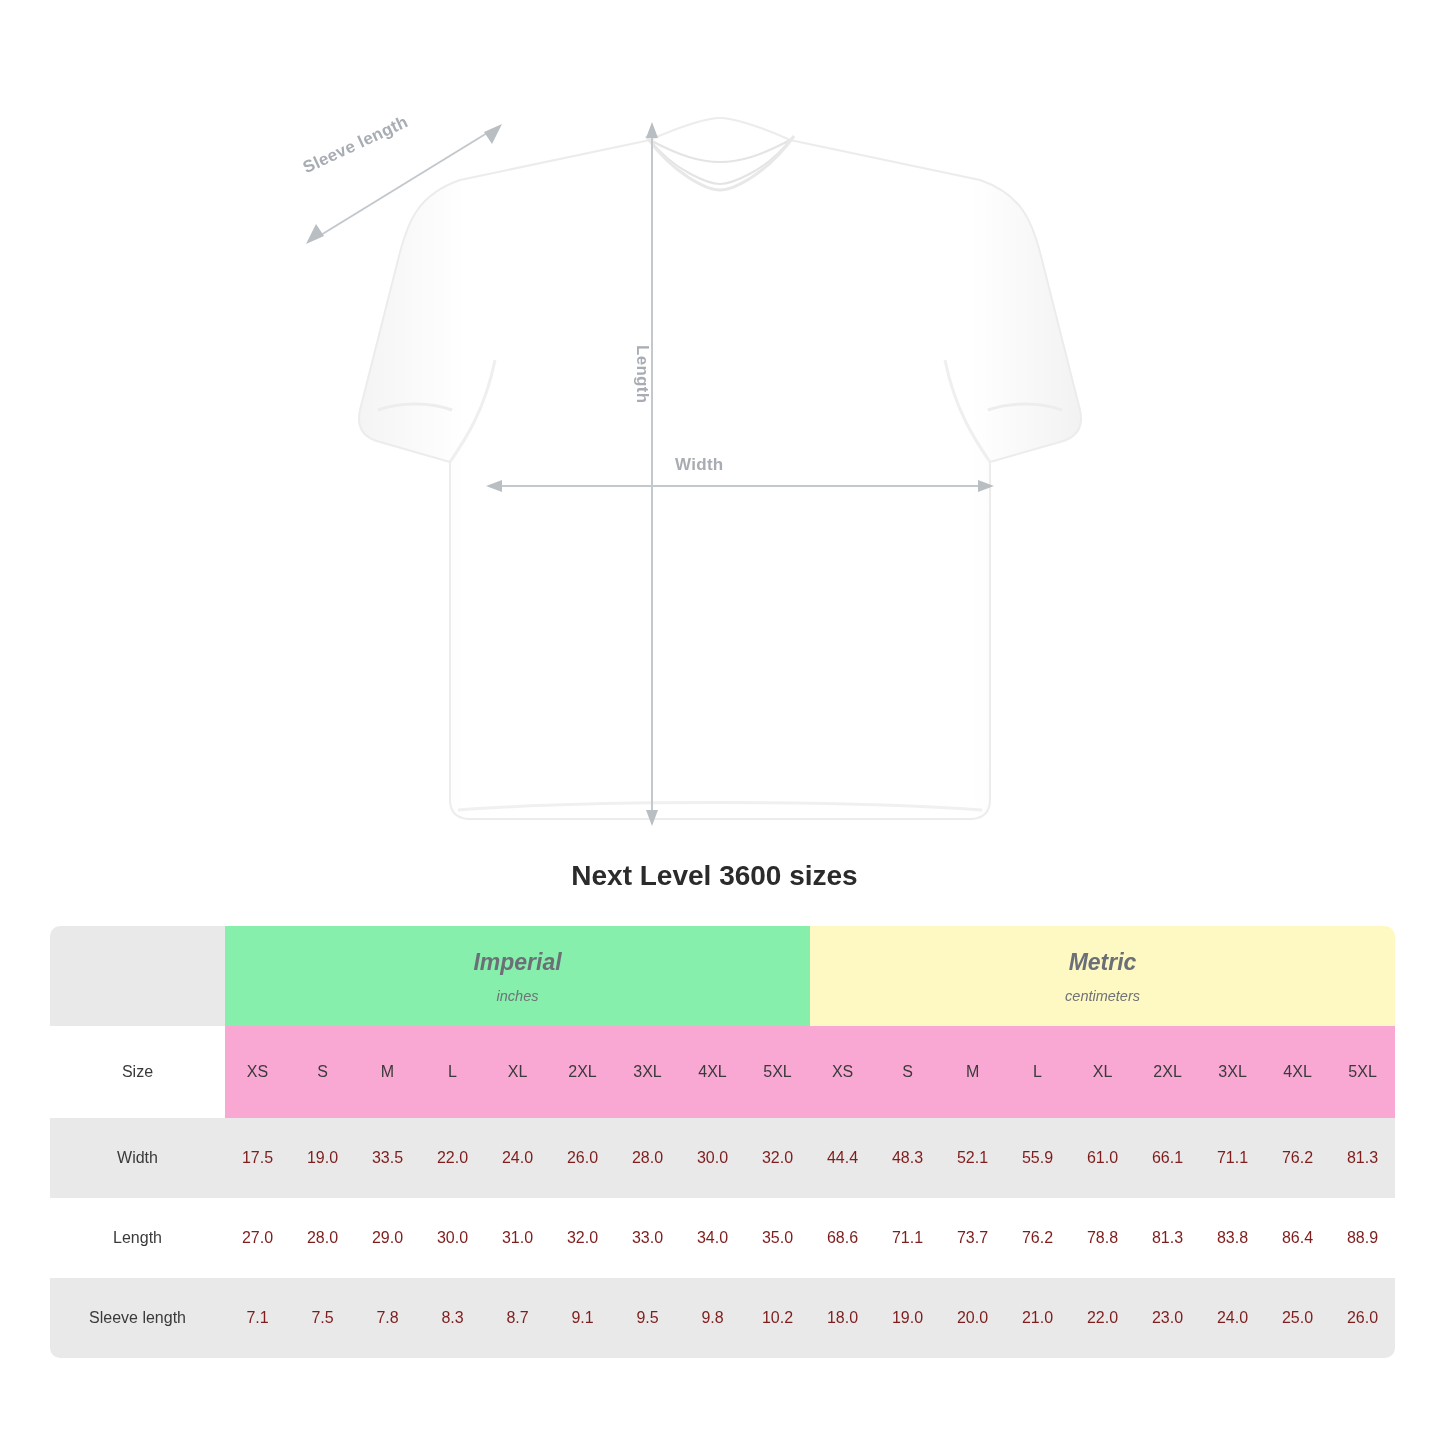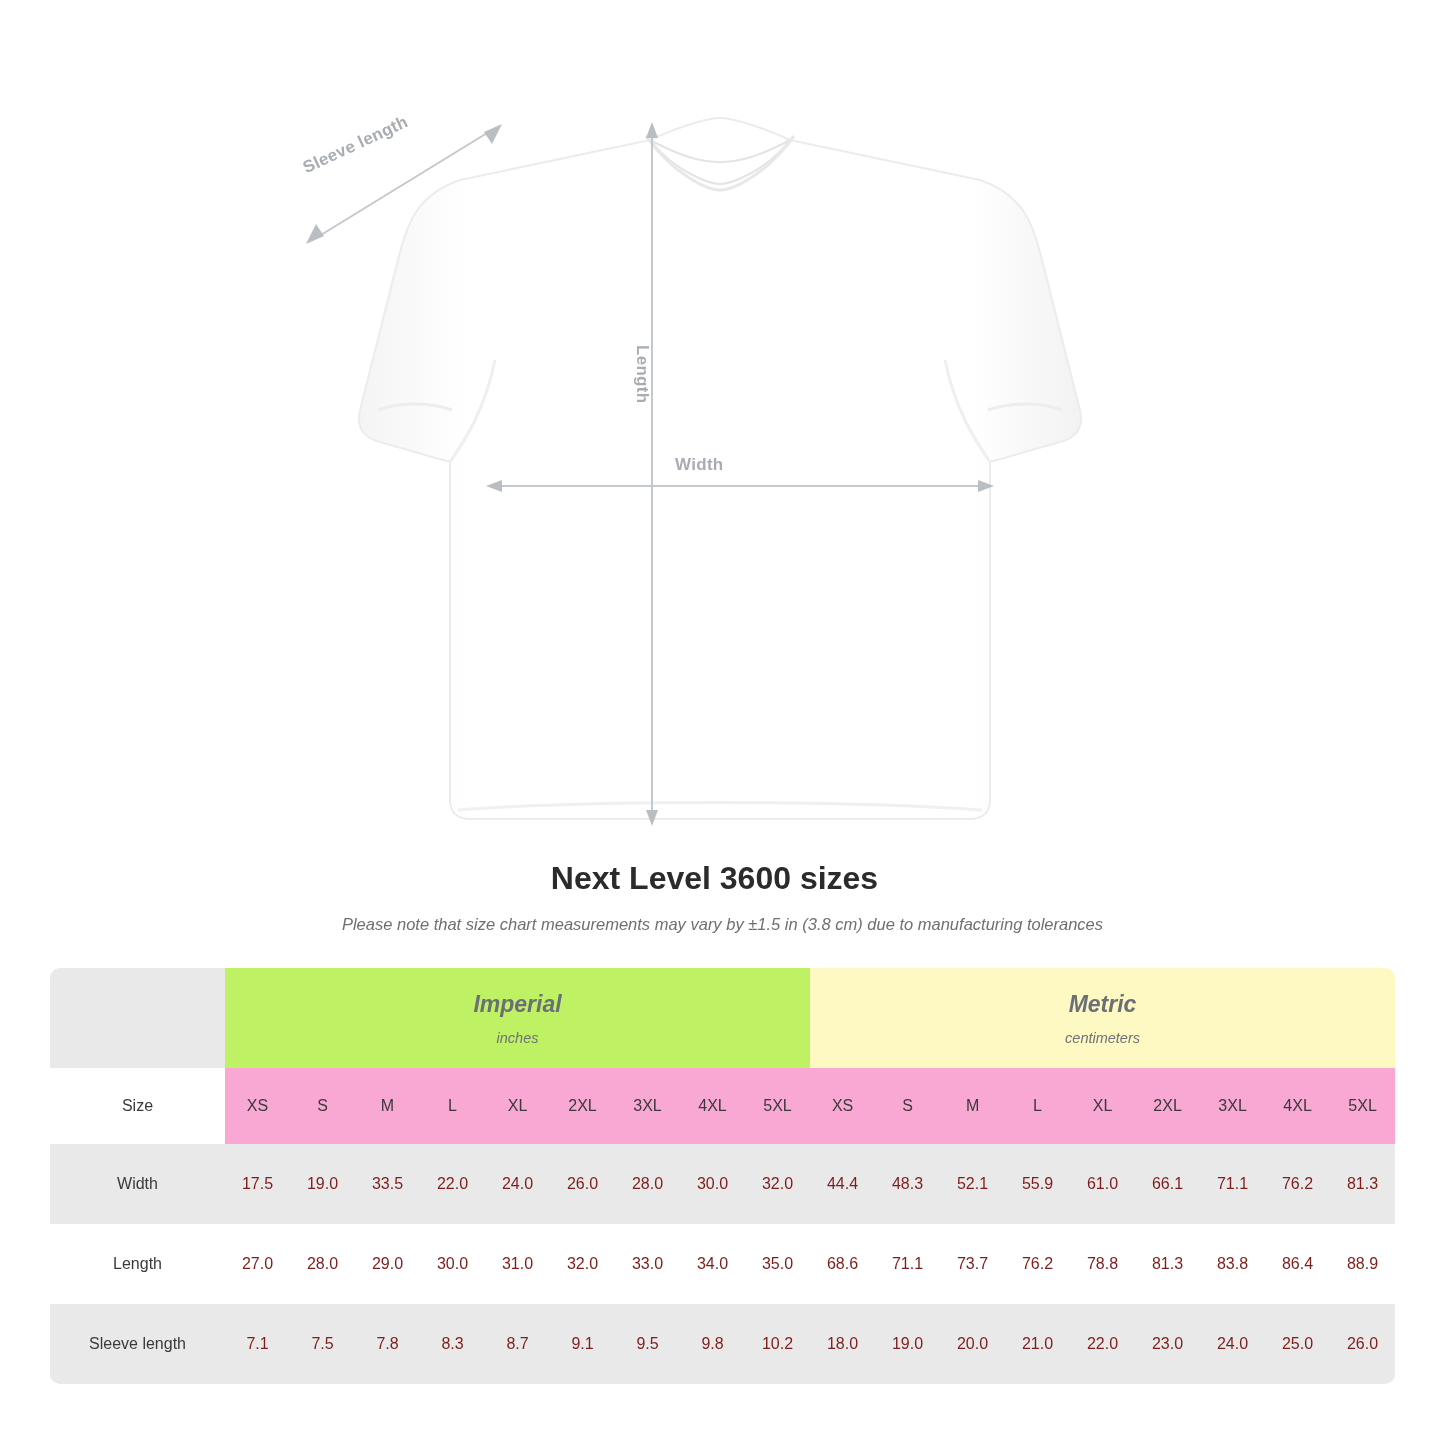"Next Level 3600 sizes" .title { font-size: 32px -> 28px }
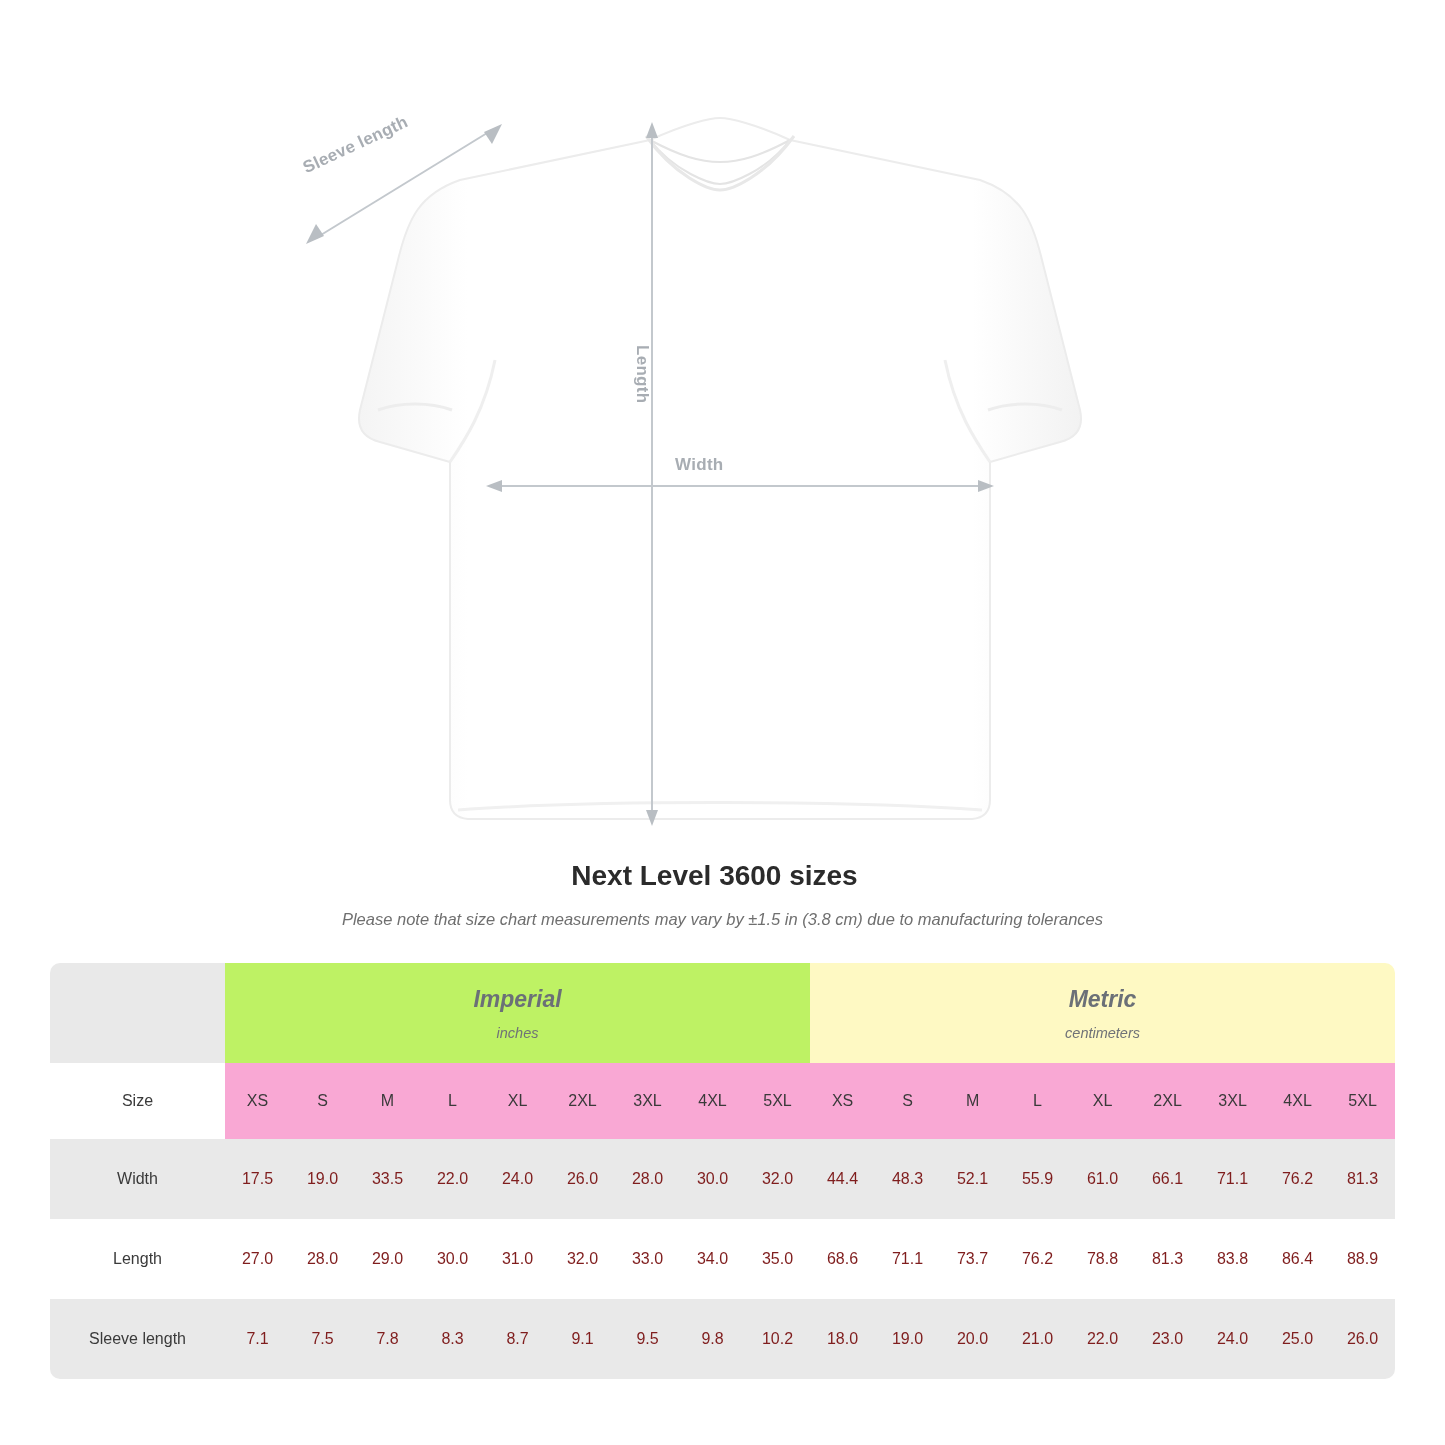"Please note that size chart" div.subtitle { html: <div>Please note that size chart measurements may vary by ±1.5 in (3.8 cm) due to manufacturing tolerances</div> -> none }
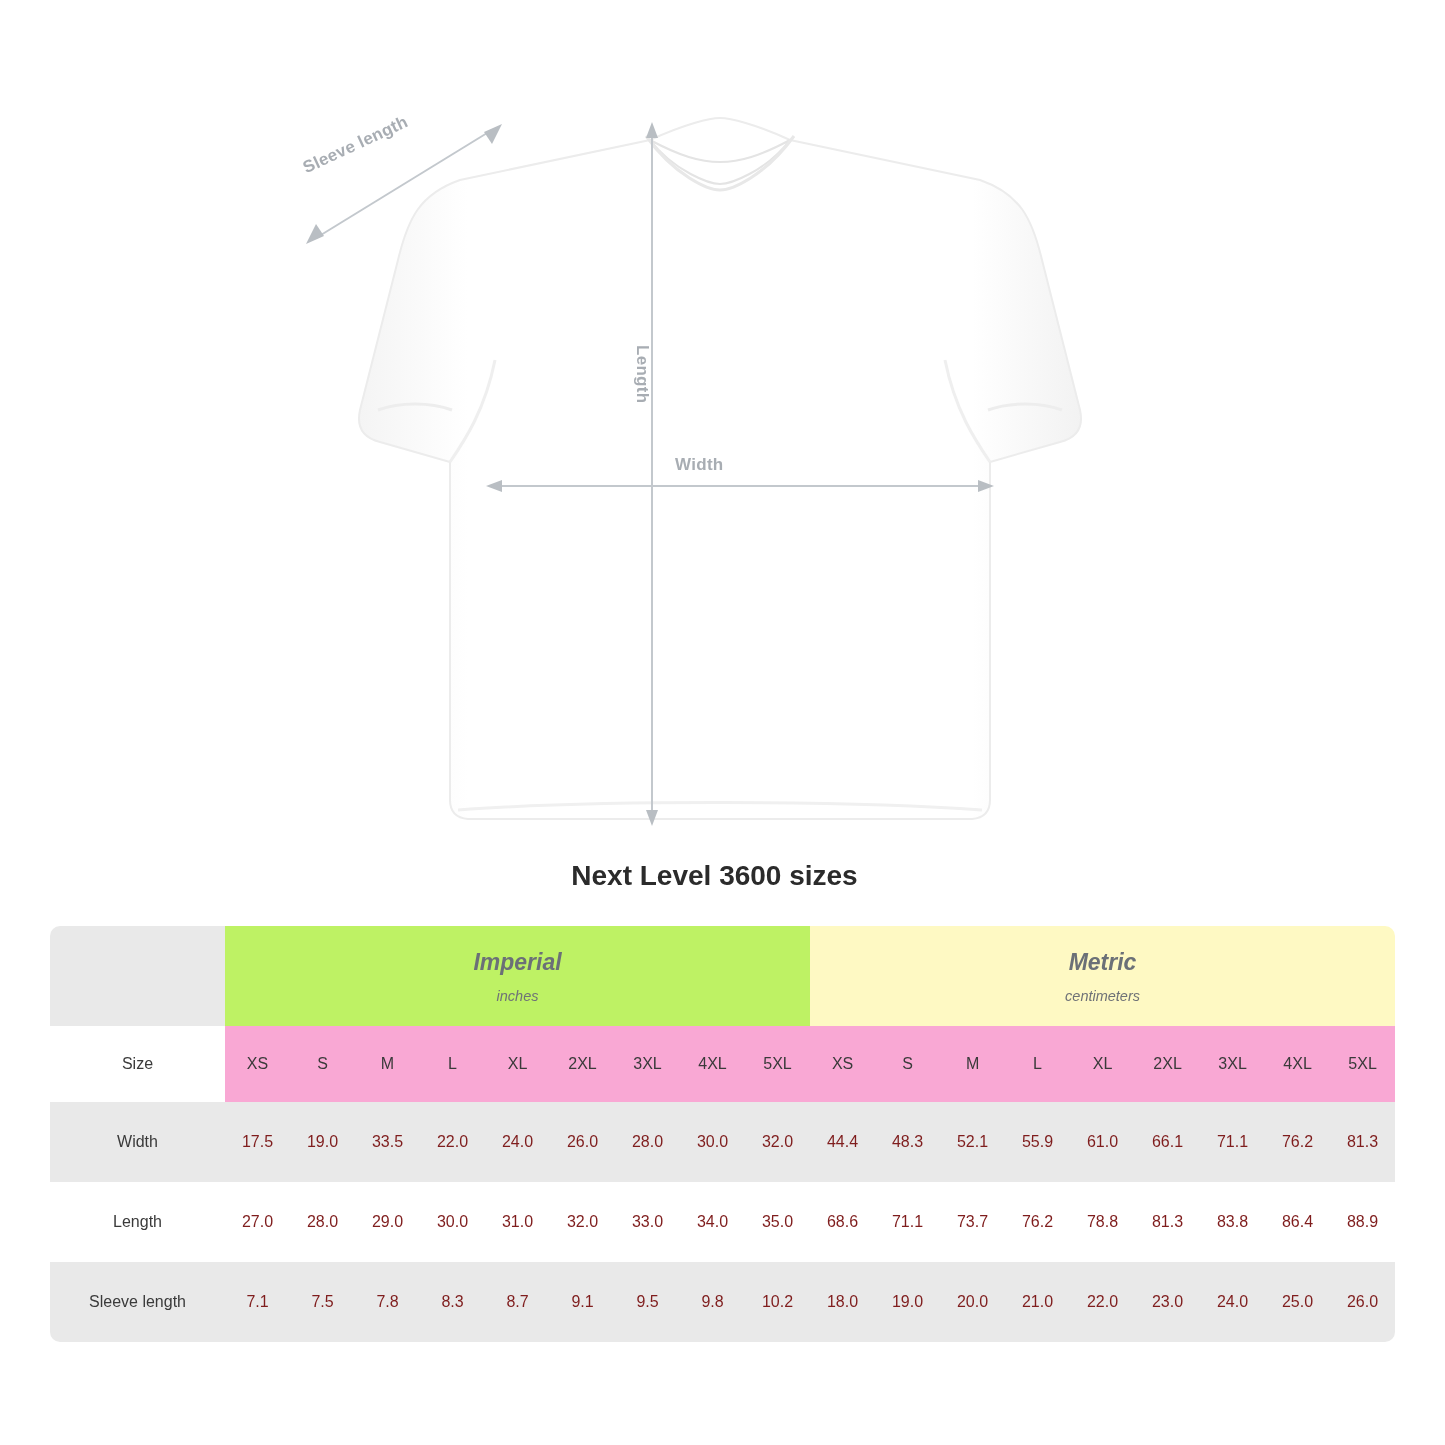"Imperial" .unit-cell { background: #bef264 -> #86efac }
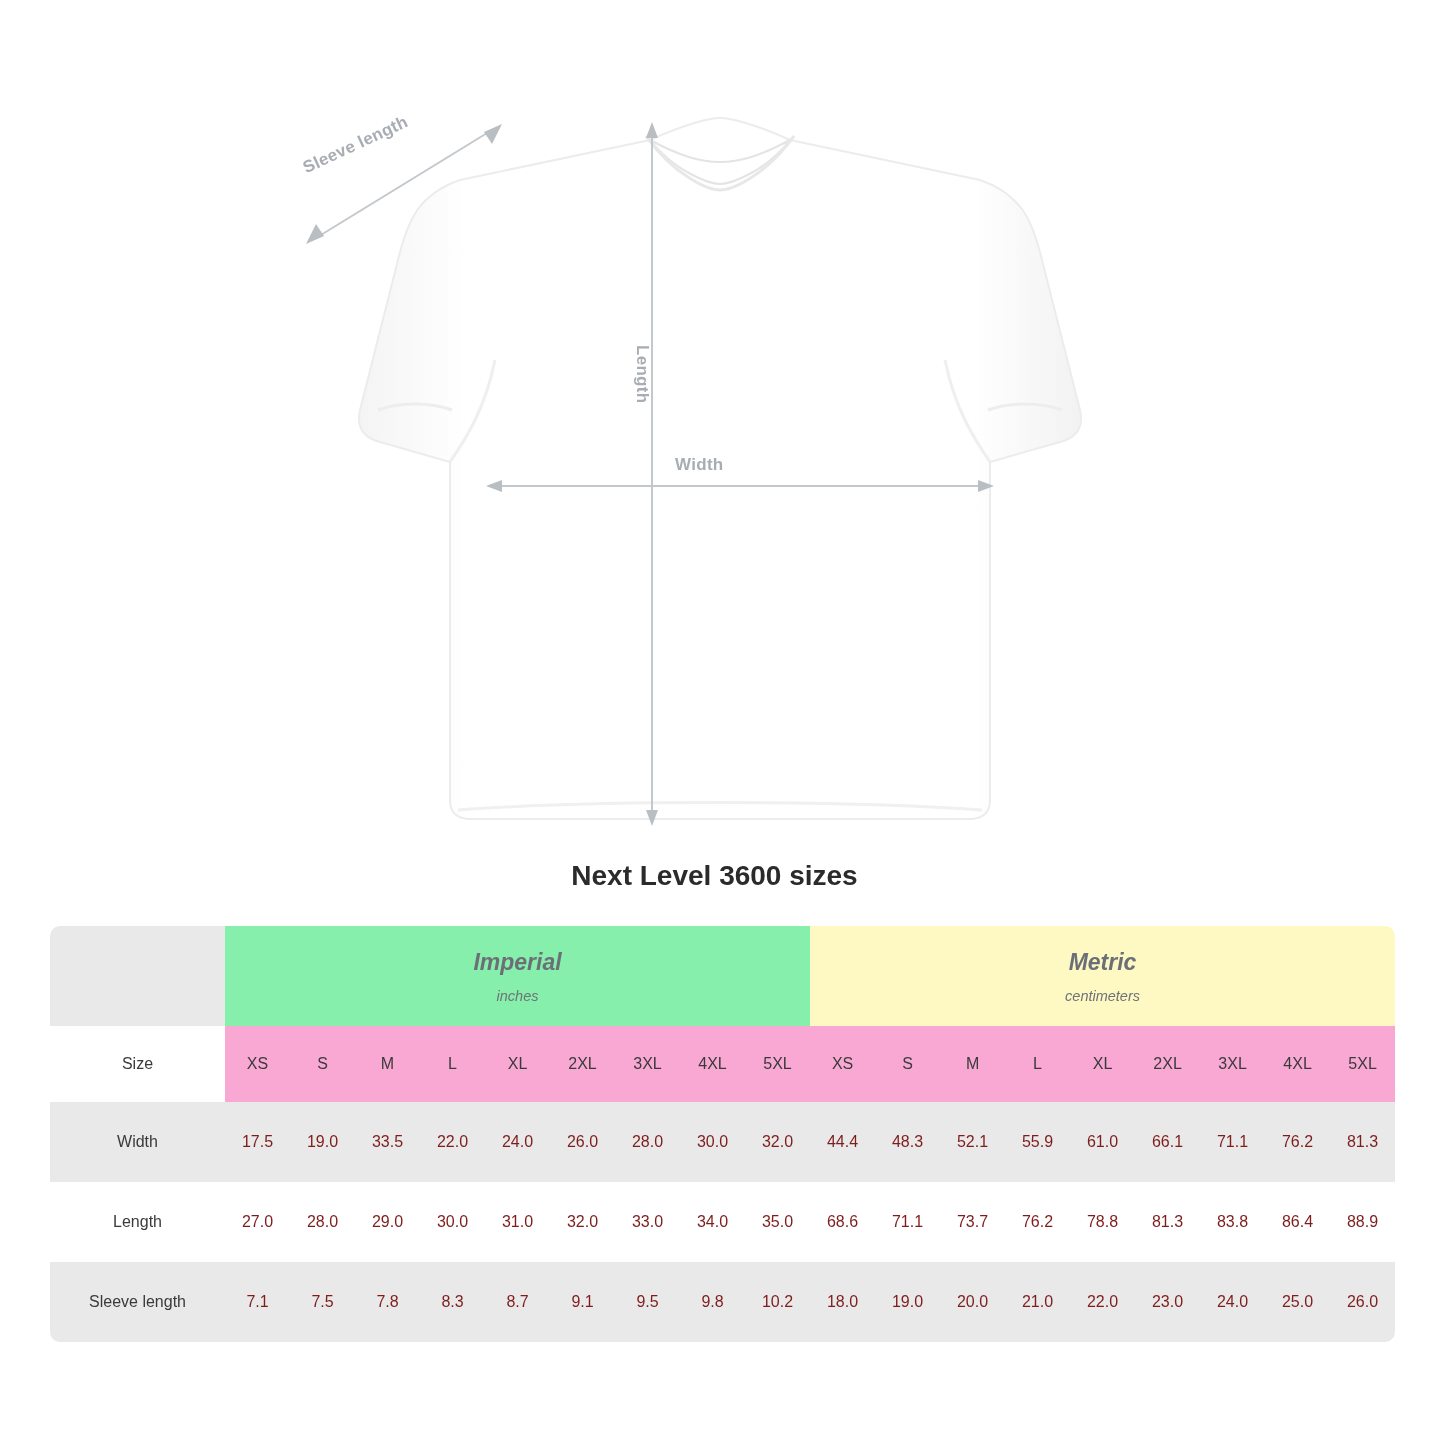"Size" tr.row-size td { height: 76px -> 92px }
